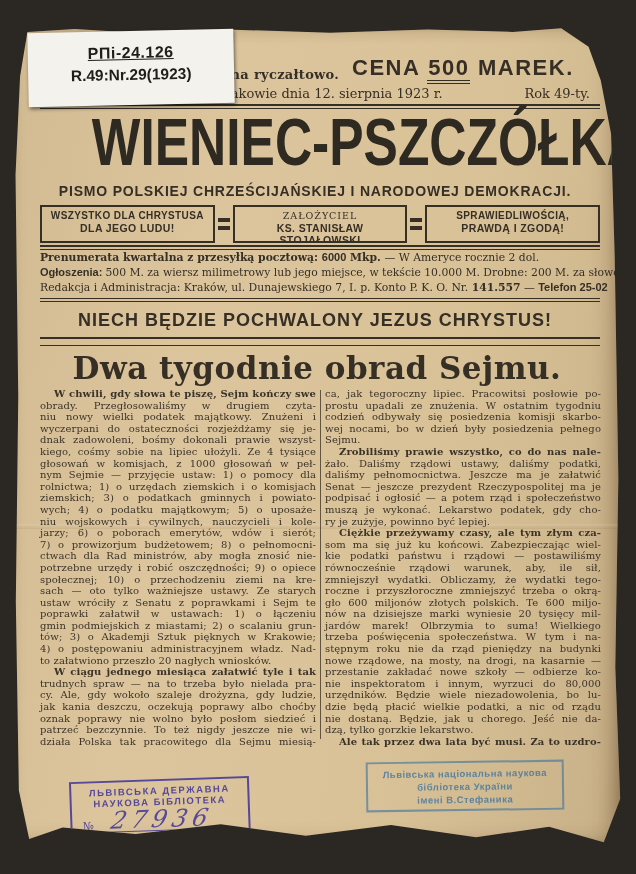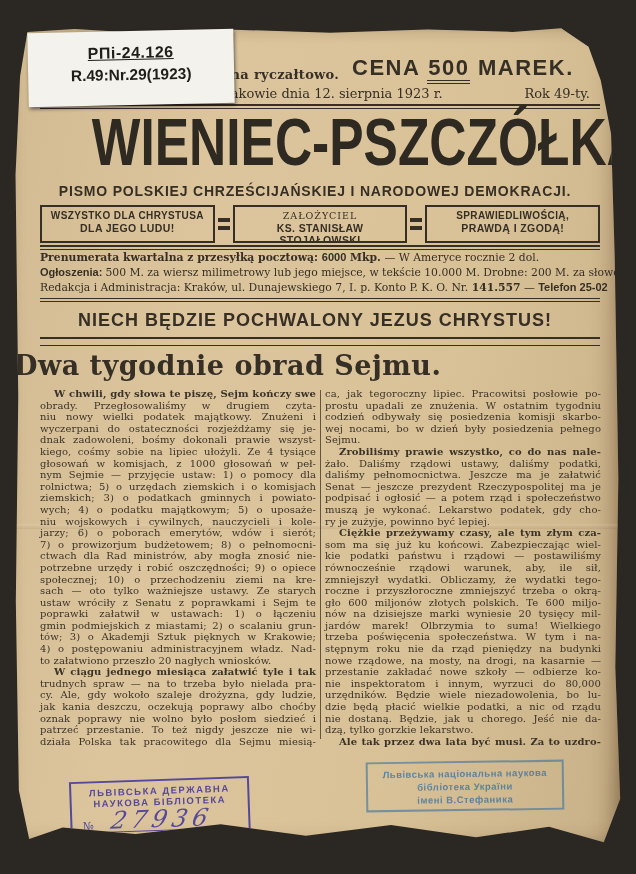"Dwa tygodnie obrad Sejmu." .article-title { font-size: 27px -> 31px; text-align: left -> center }
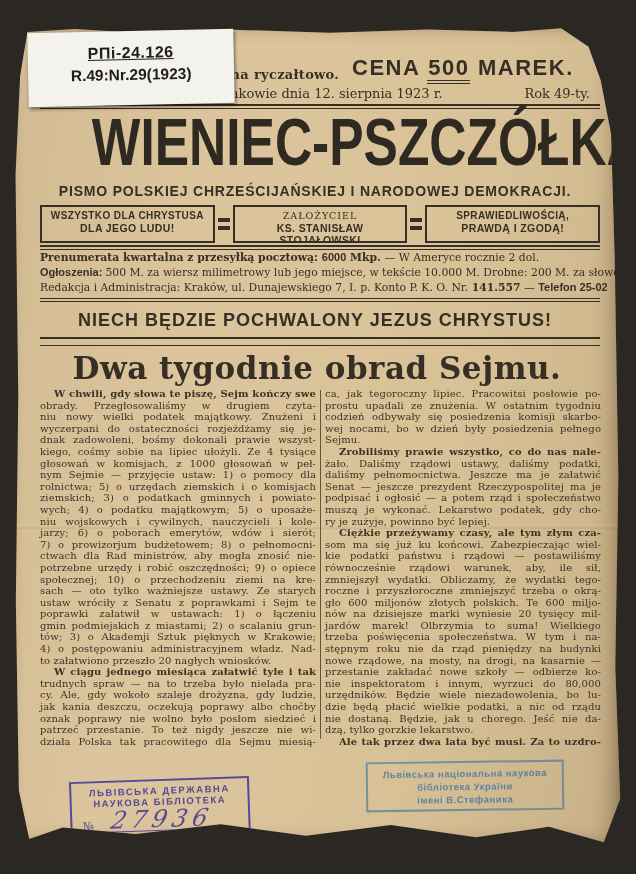"rolnictwa; 5) o urzędach ziemskich" div.cl { text: 5 -> 1 }
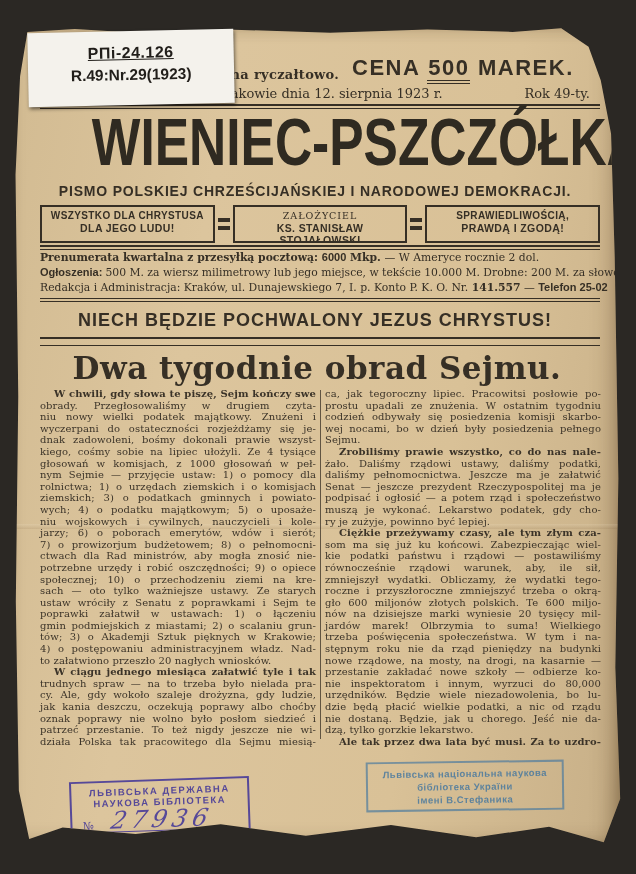"patrzeć przestanie. To też nigdy" div.cl { text: przestanie -> bezczynnie }
